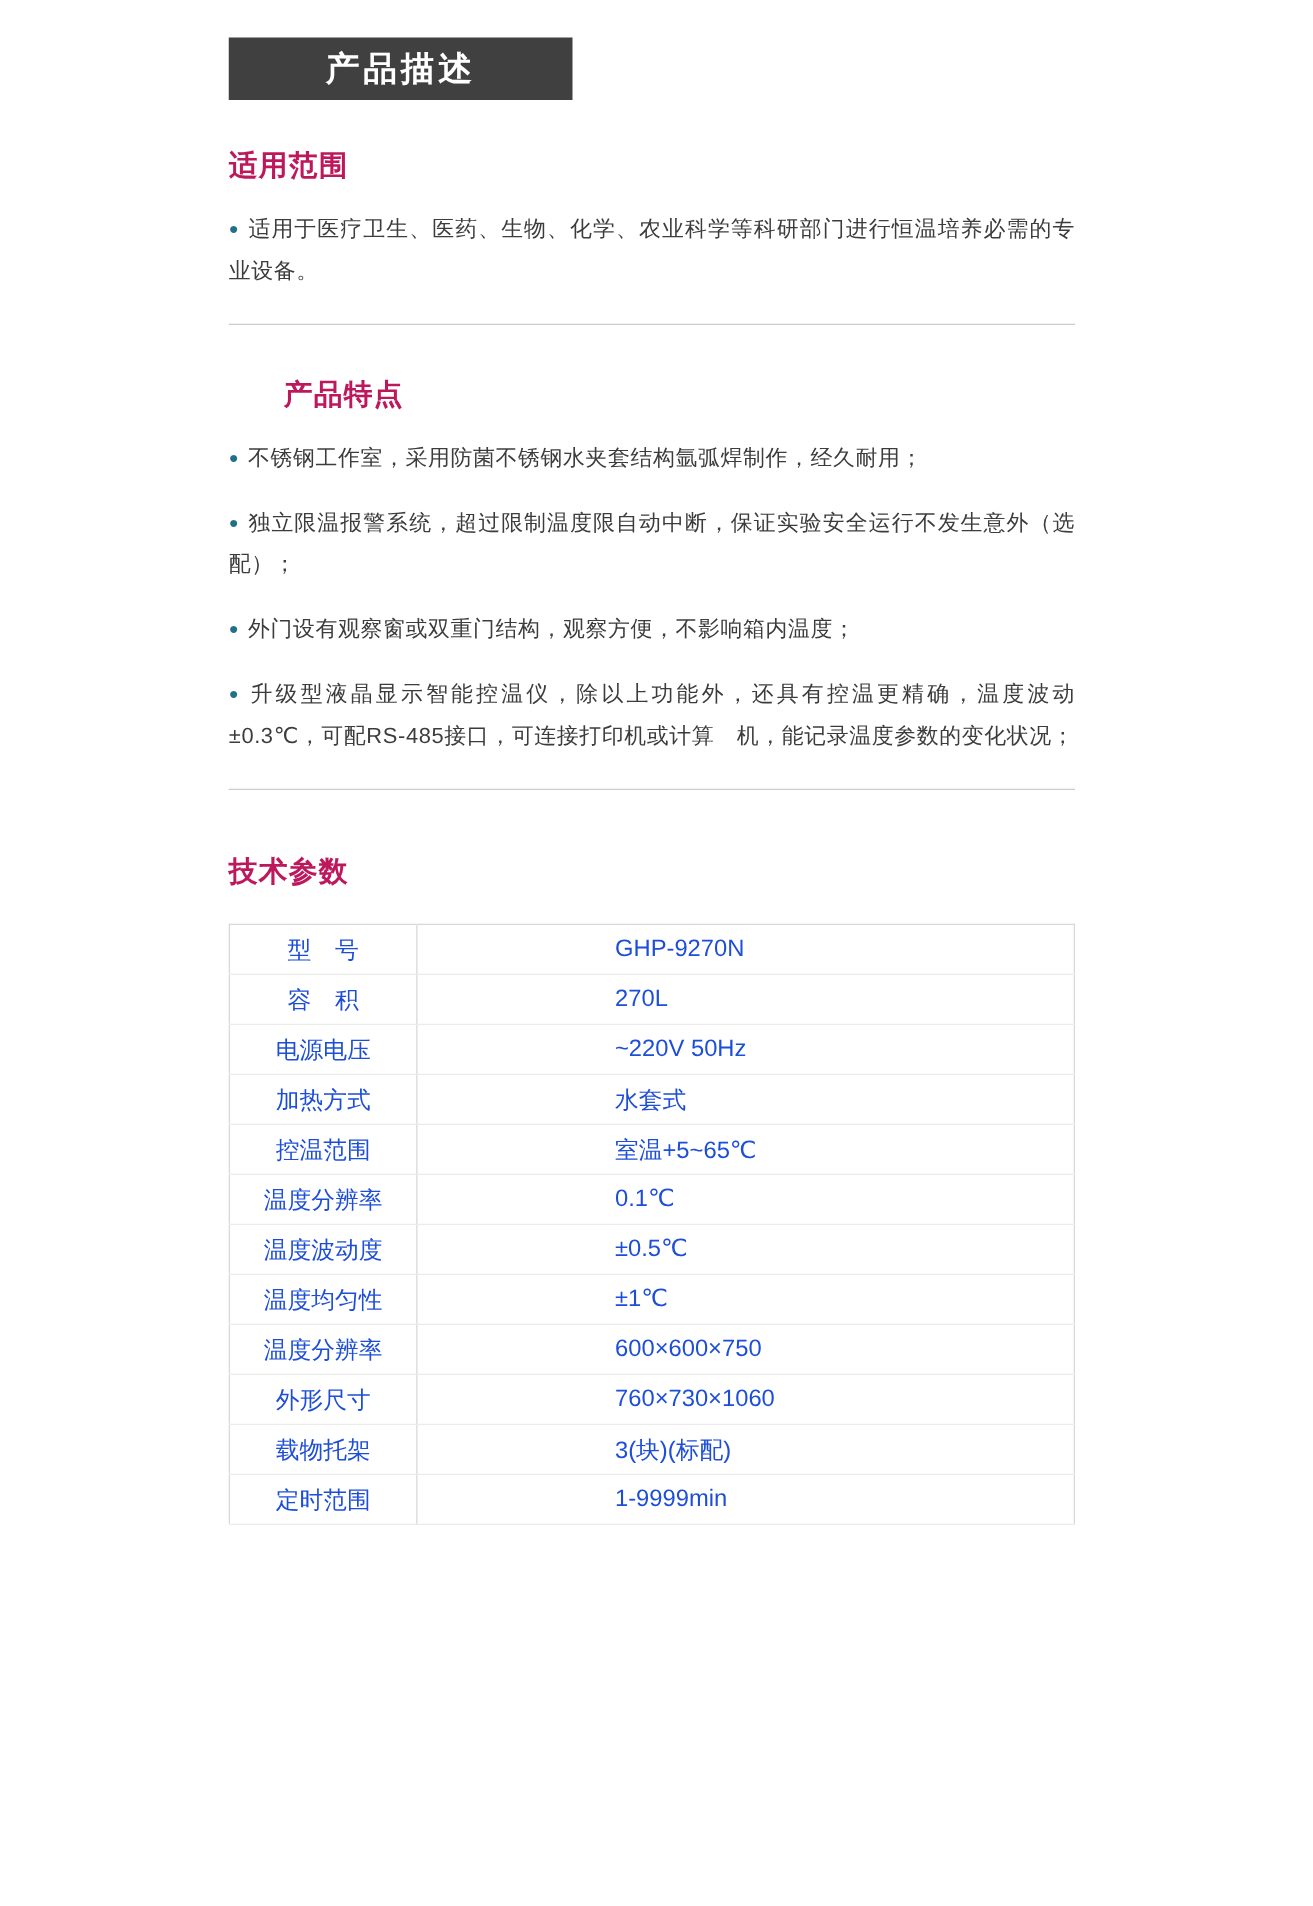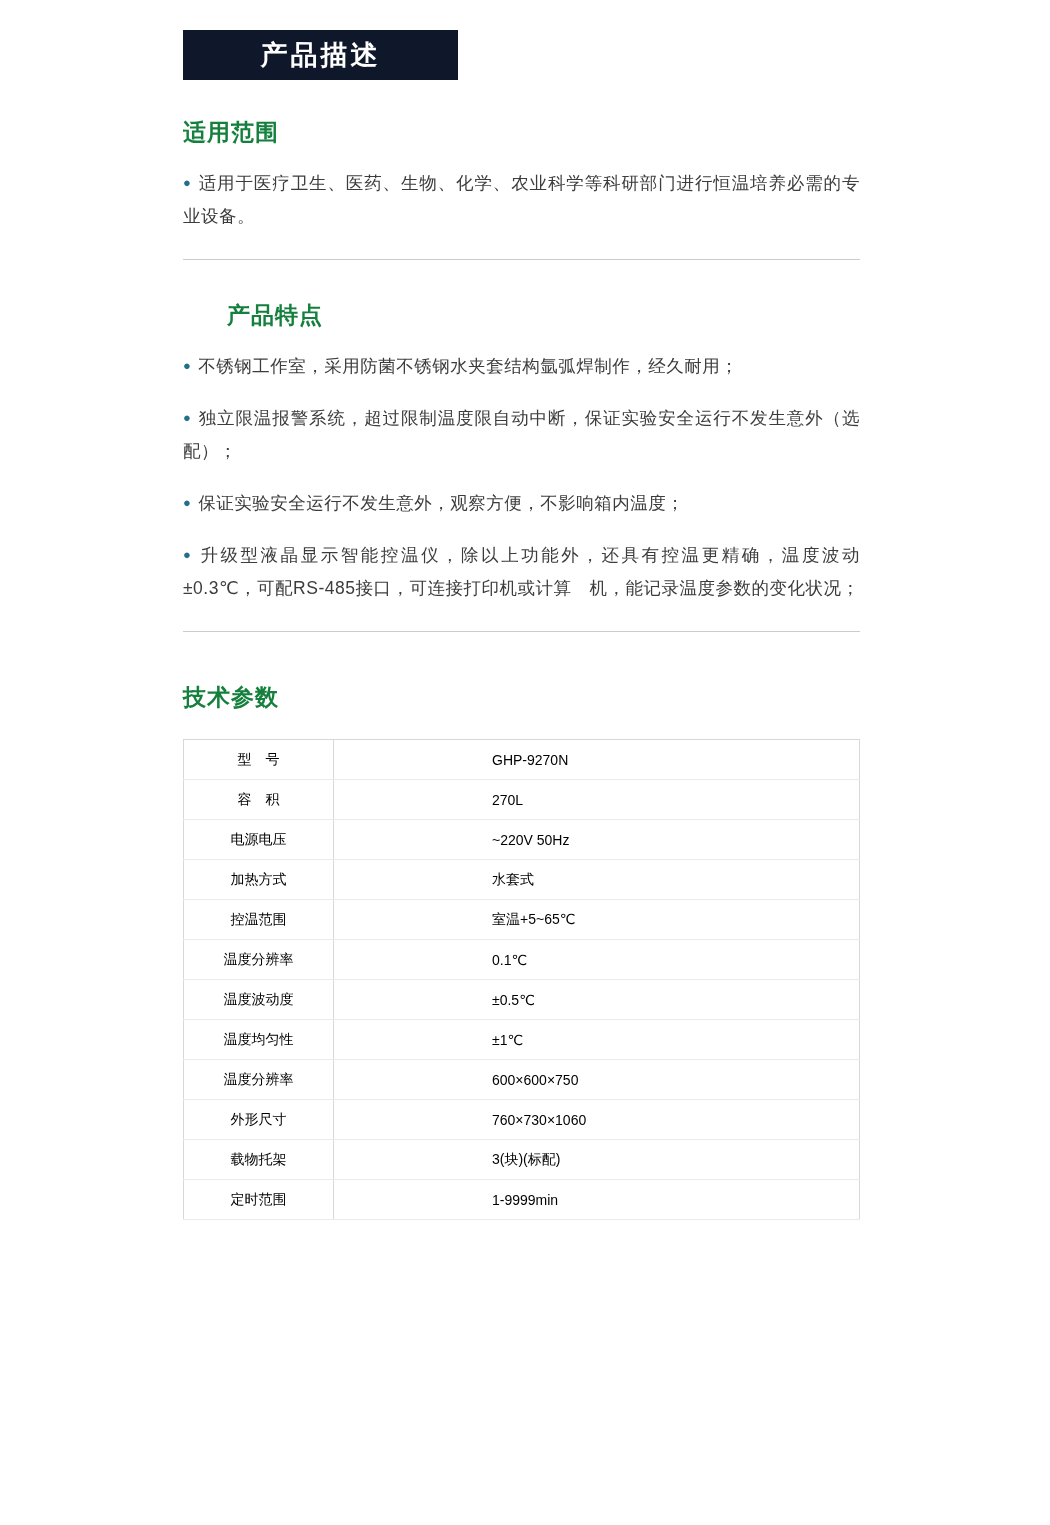"产品描述" .banner { background: #0f172a -> #404040 }
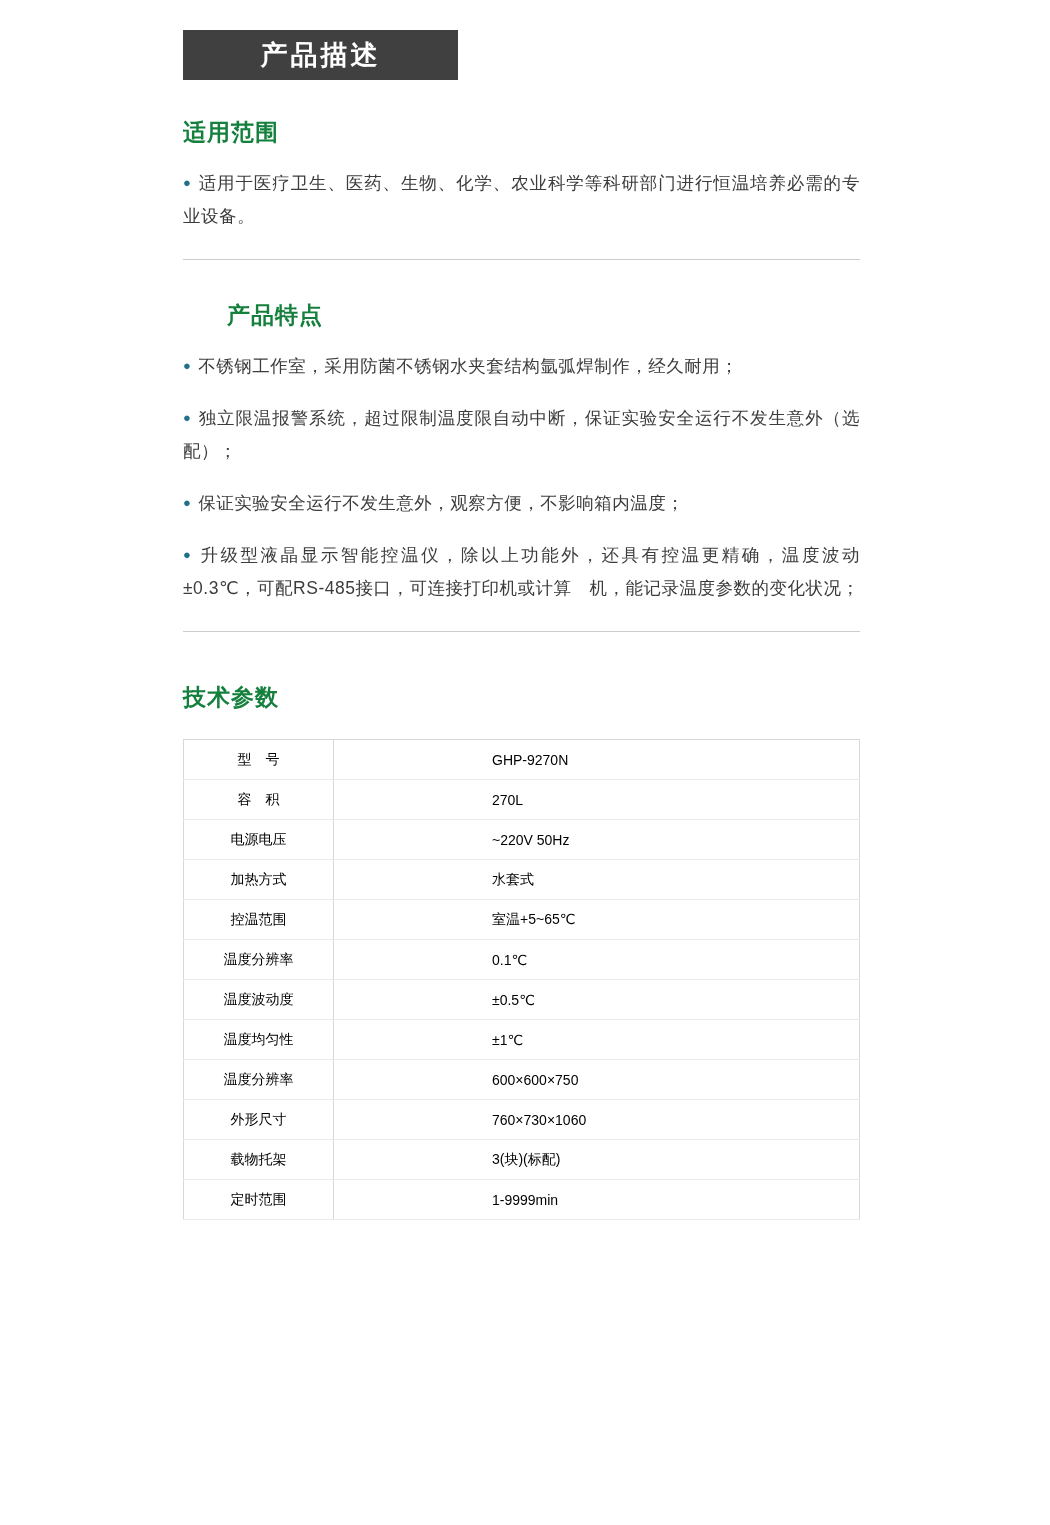"适用范围" h2.section-heading { color: #15803d -> #be185d }
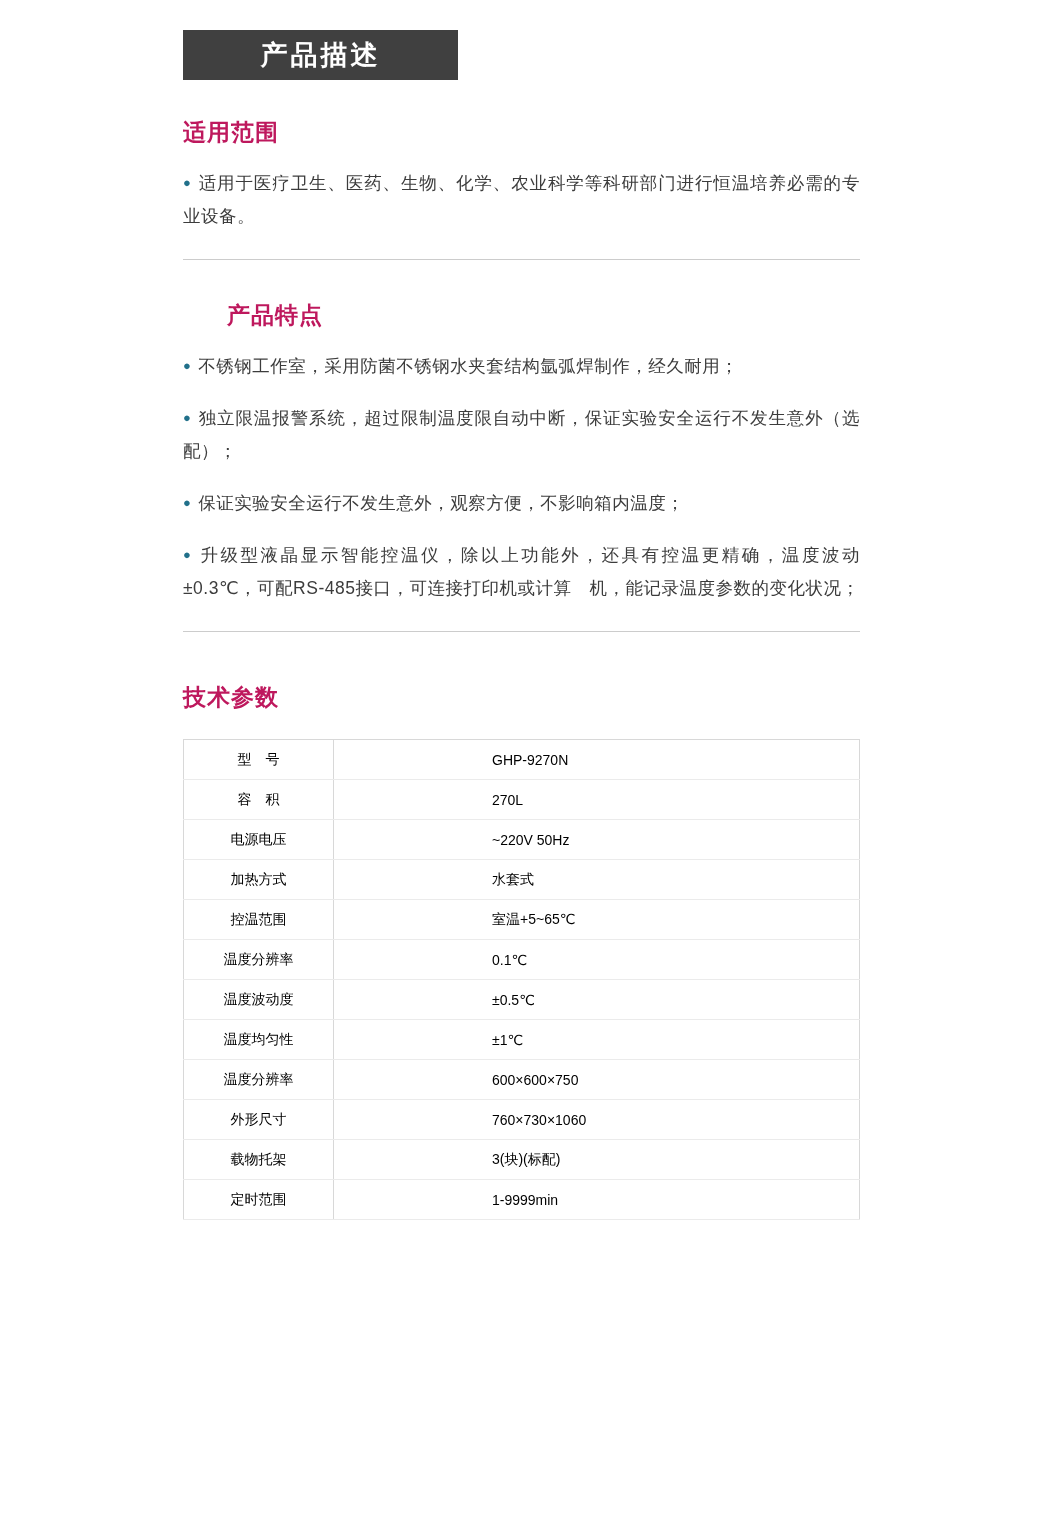"保证实验安全运行不发生意外，观察方便，不影响箱内温度；" span { text: 保证实验安全运行不发生意外 -> 外门设有观察窗或双重门结构 }
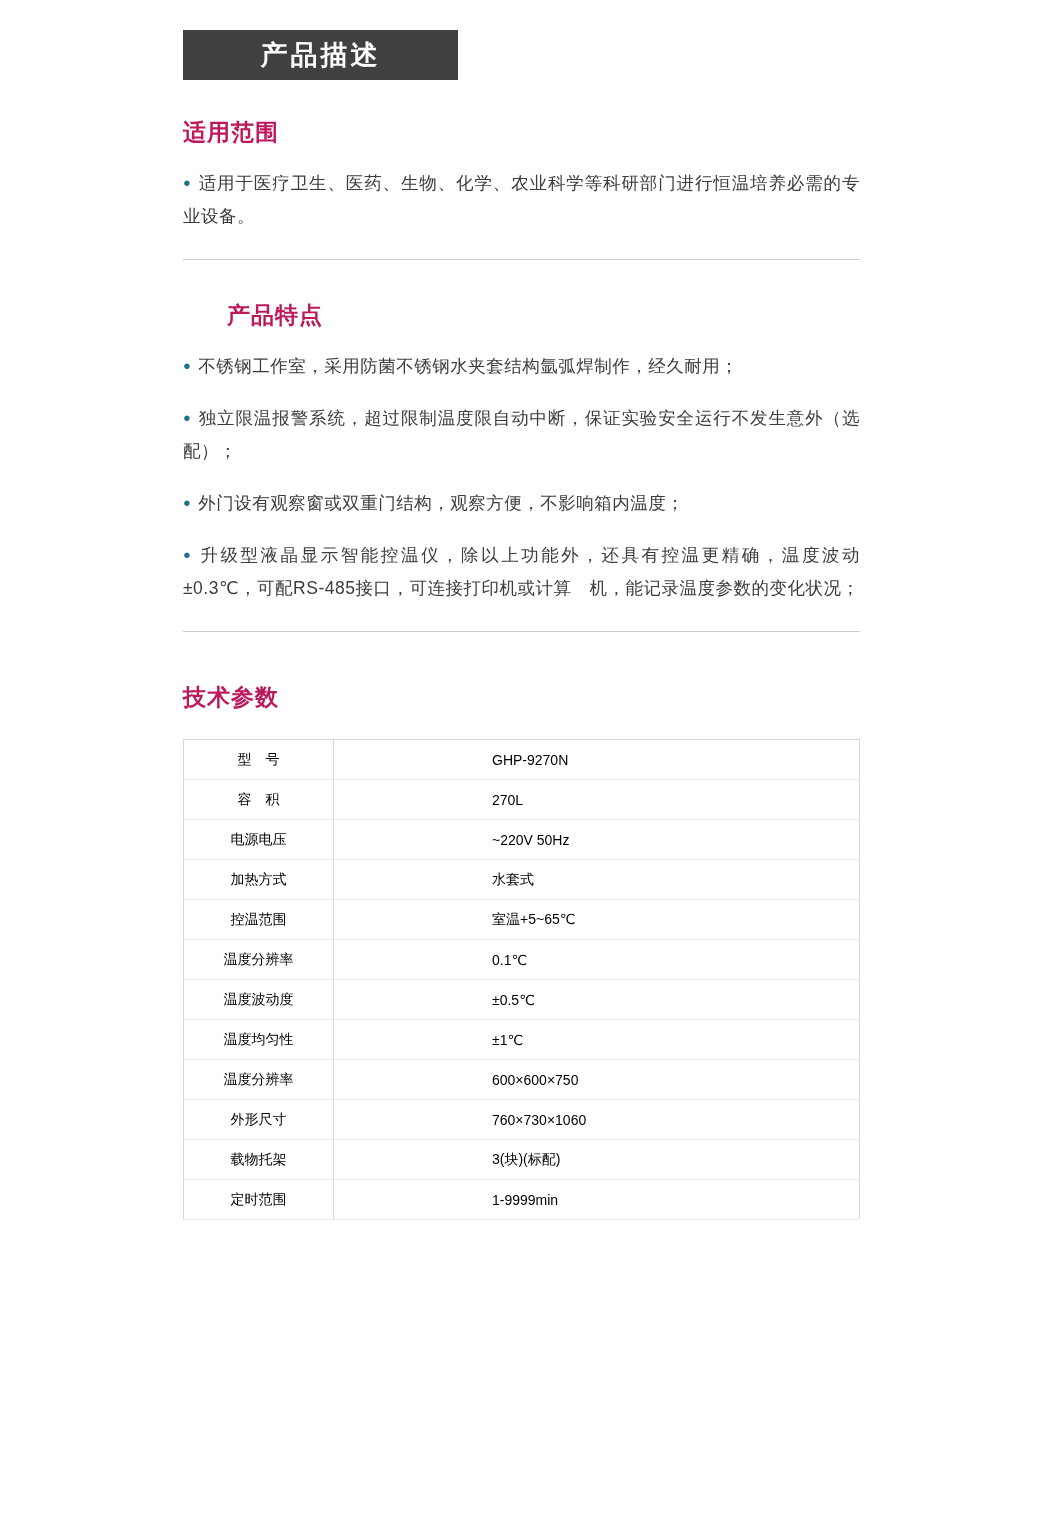"型 号" table.specs td { color: #000000 -> #1d4ed8; font-size: 14px -> 19px }
